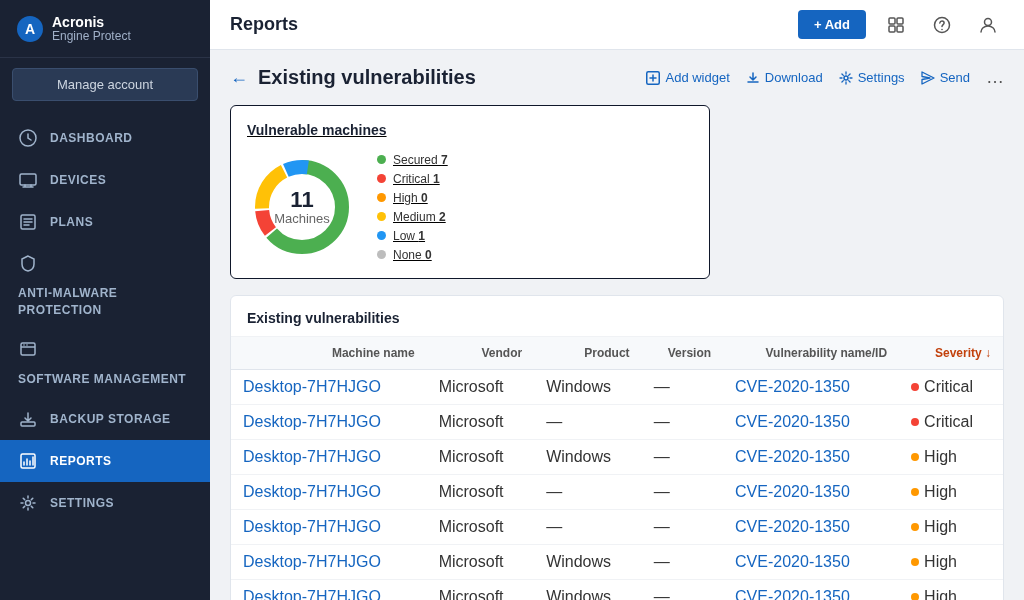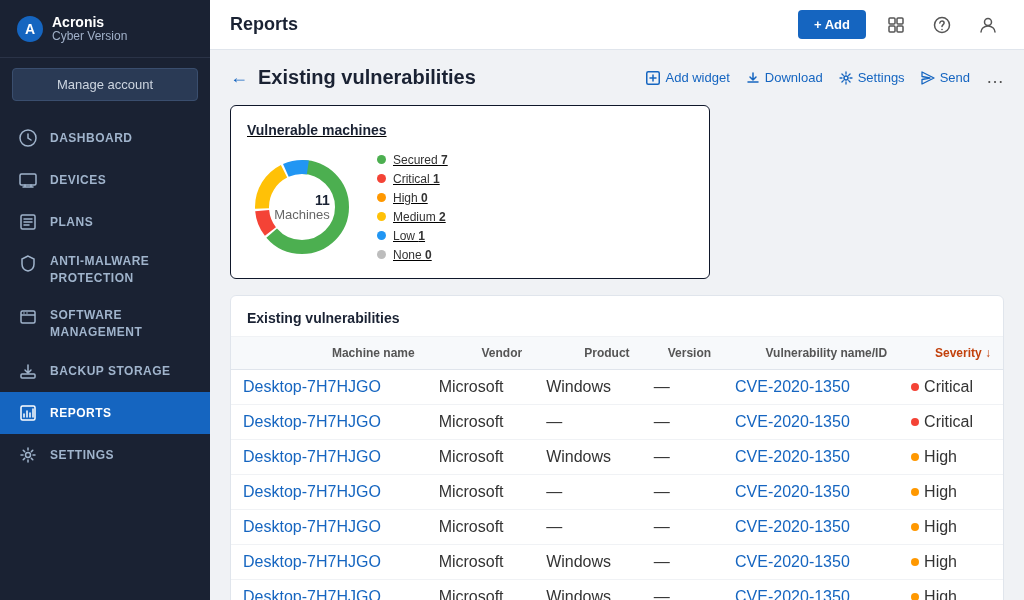"Cyber Version" span { text: Cyber Version -> Engine Protect }
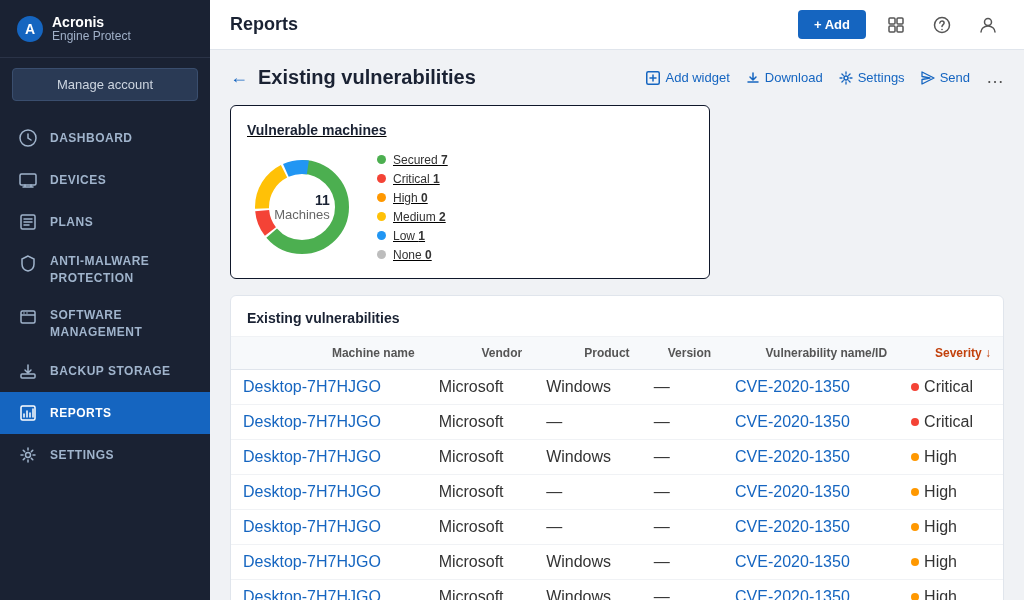"11" .donut-number { font-size: 14px -> 22px; text-align: right -> none }
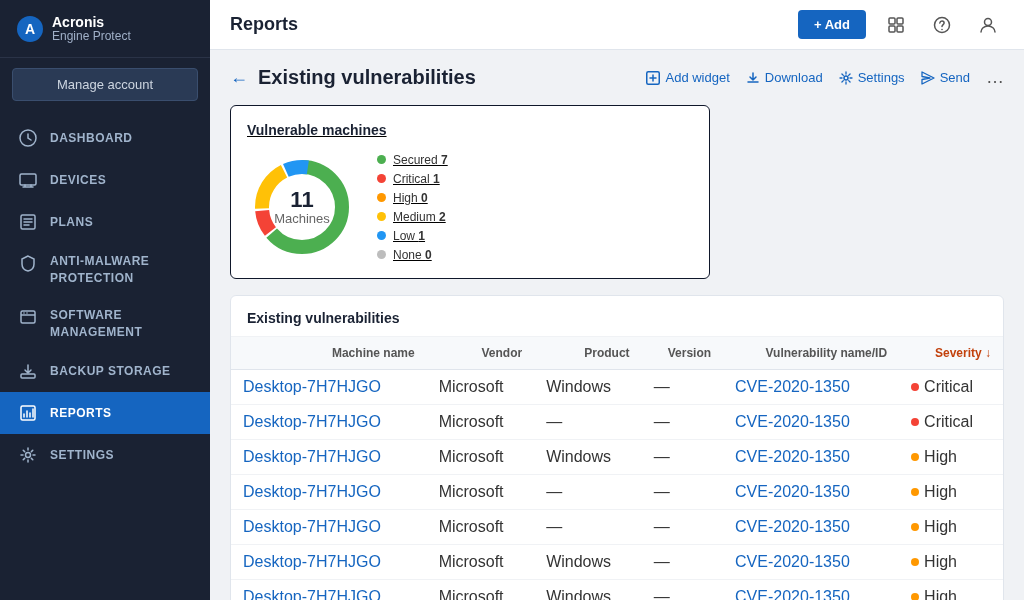"ANTI-MALWARE PROTECTION" .nav-item.two-line { flex-direction: none -> column }
